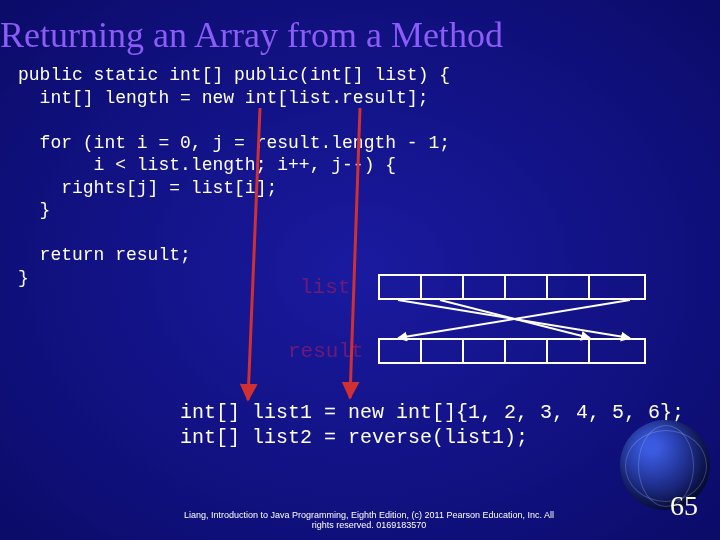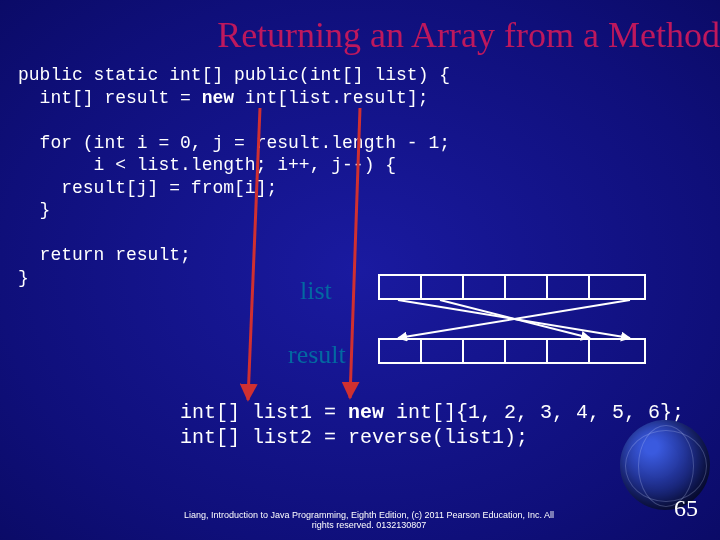"Returning an Array from a" .title { color: #be185d -> #8b5cf6; text-align: right -> left }
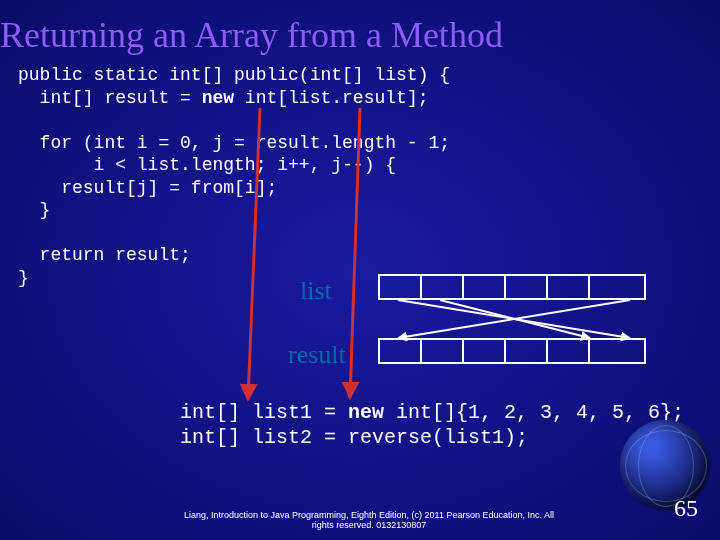"int[] result =" span { text: result -> length }
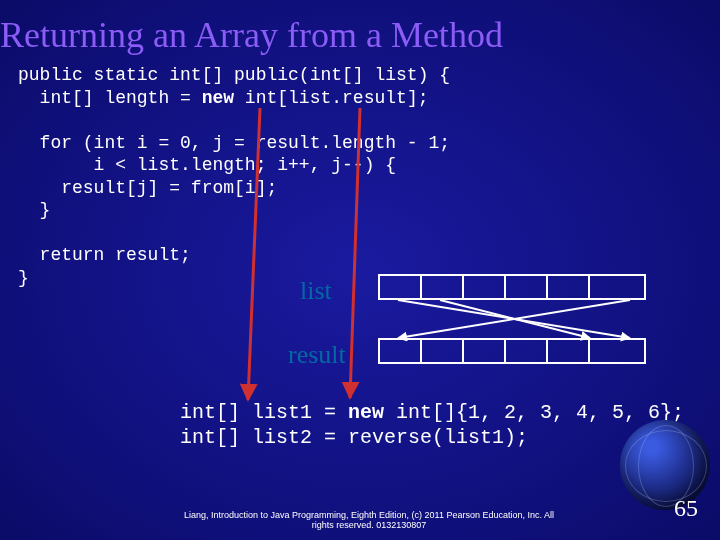"new" .kw { font-weight: bold -> normal }
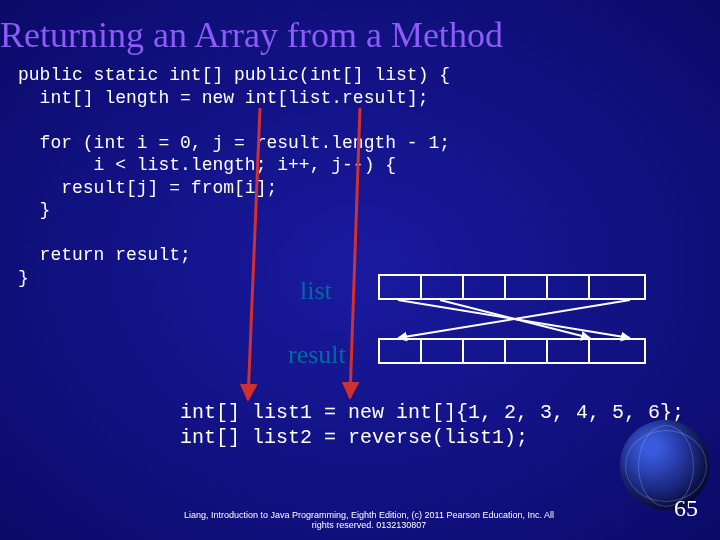"result[j] = from[i];" span { text: result[j] = from -> rights[j] = list }
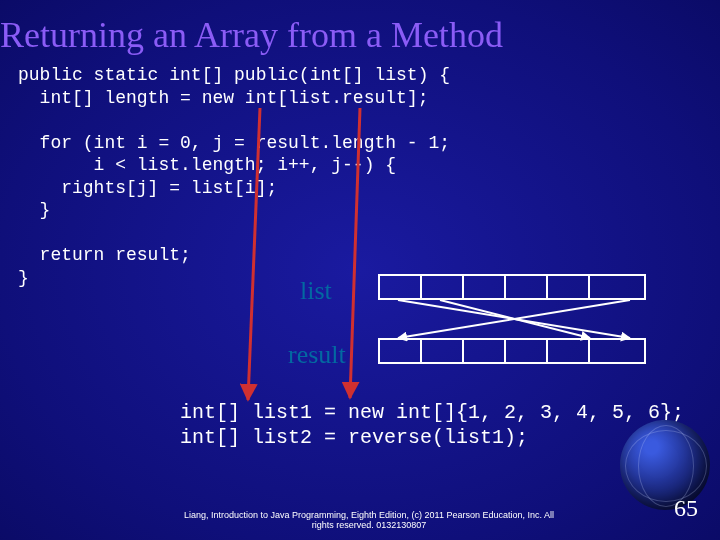"list" .label { color: #0369a1 -> #701a75; font-family: Liberation Serif, serif -> Liberation Mono, monospace; font-size: 26px -> 21px }
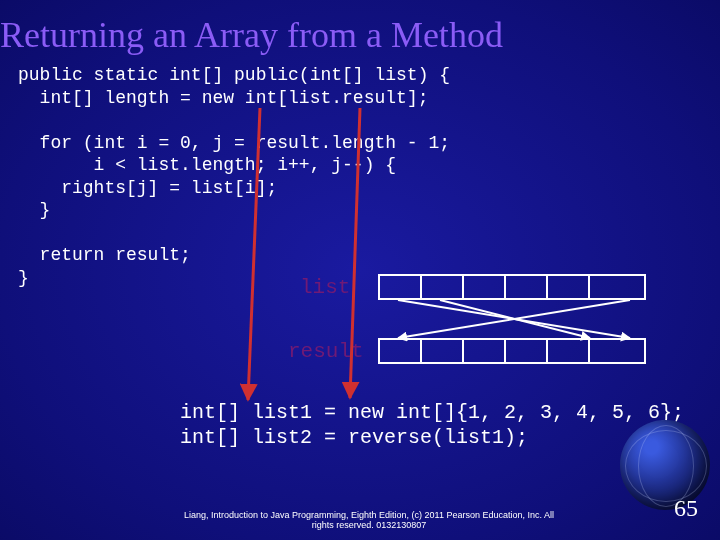"65" .pagenum { font-size: 24px -> 28px }
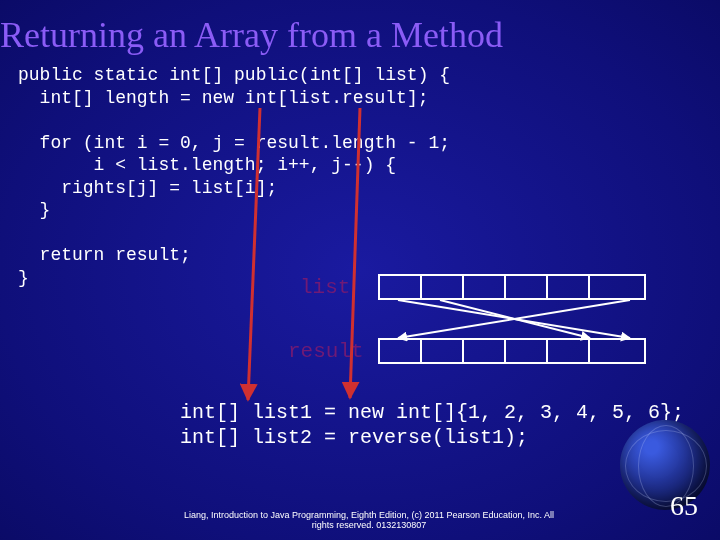"rights reserved. 0132130807" span { text: 0132130807 -> 0169183570 }
